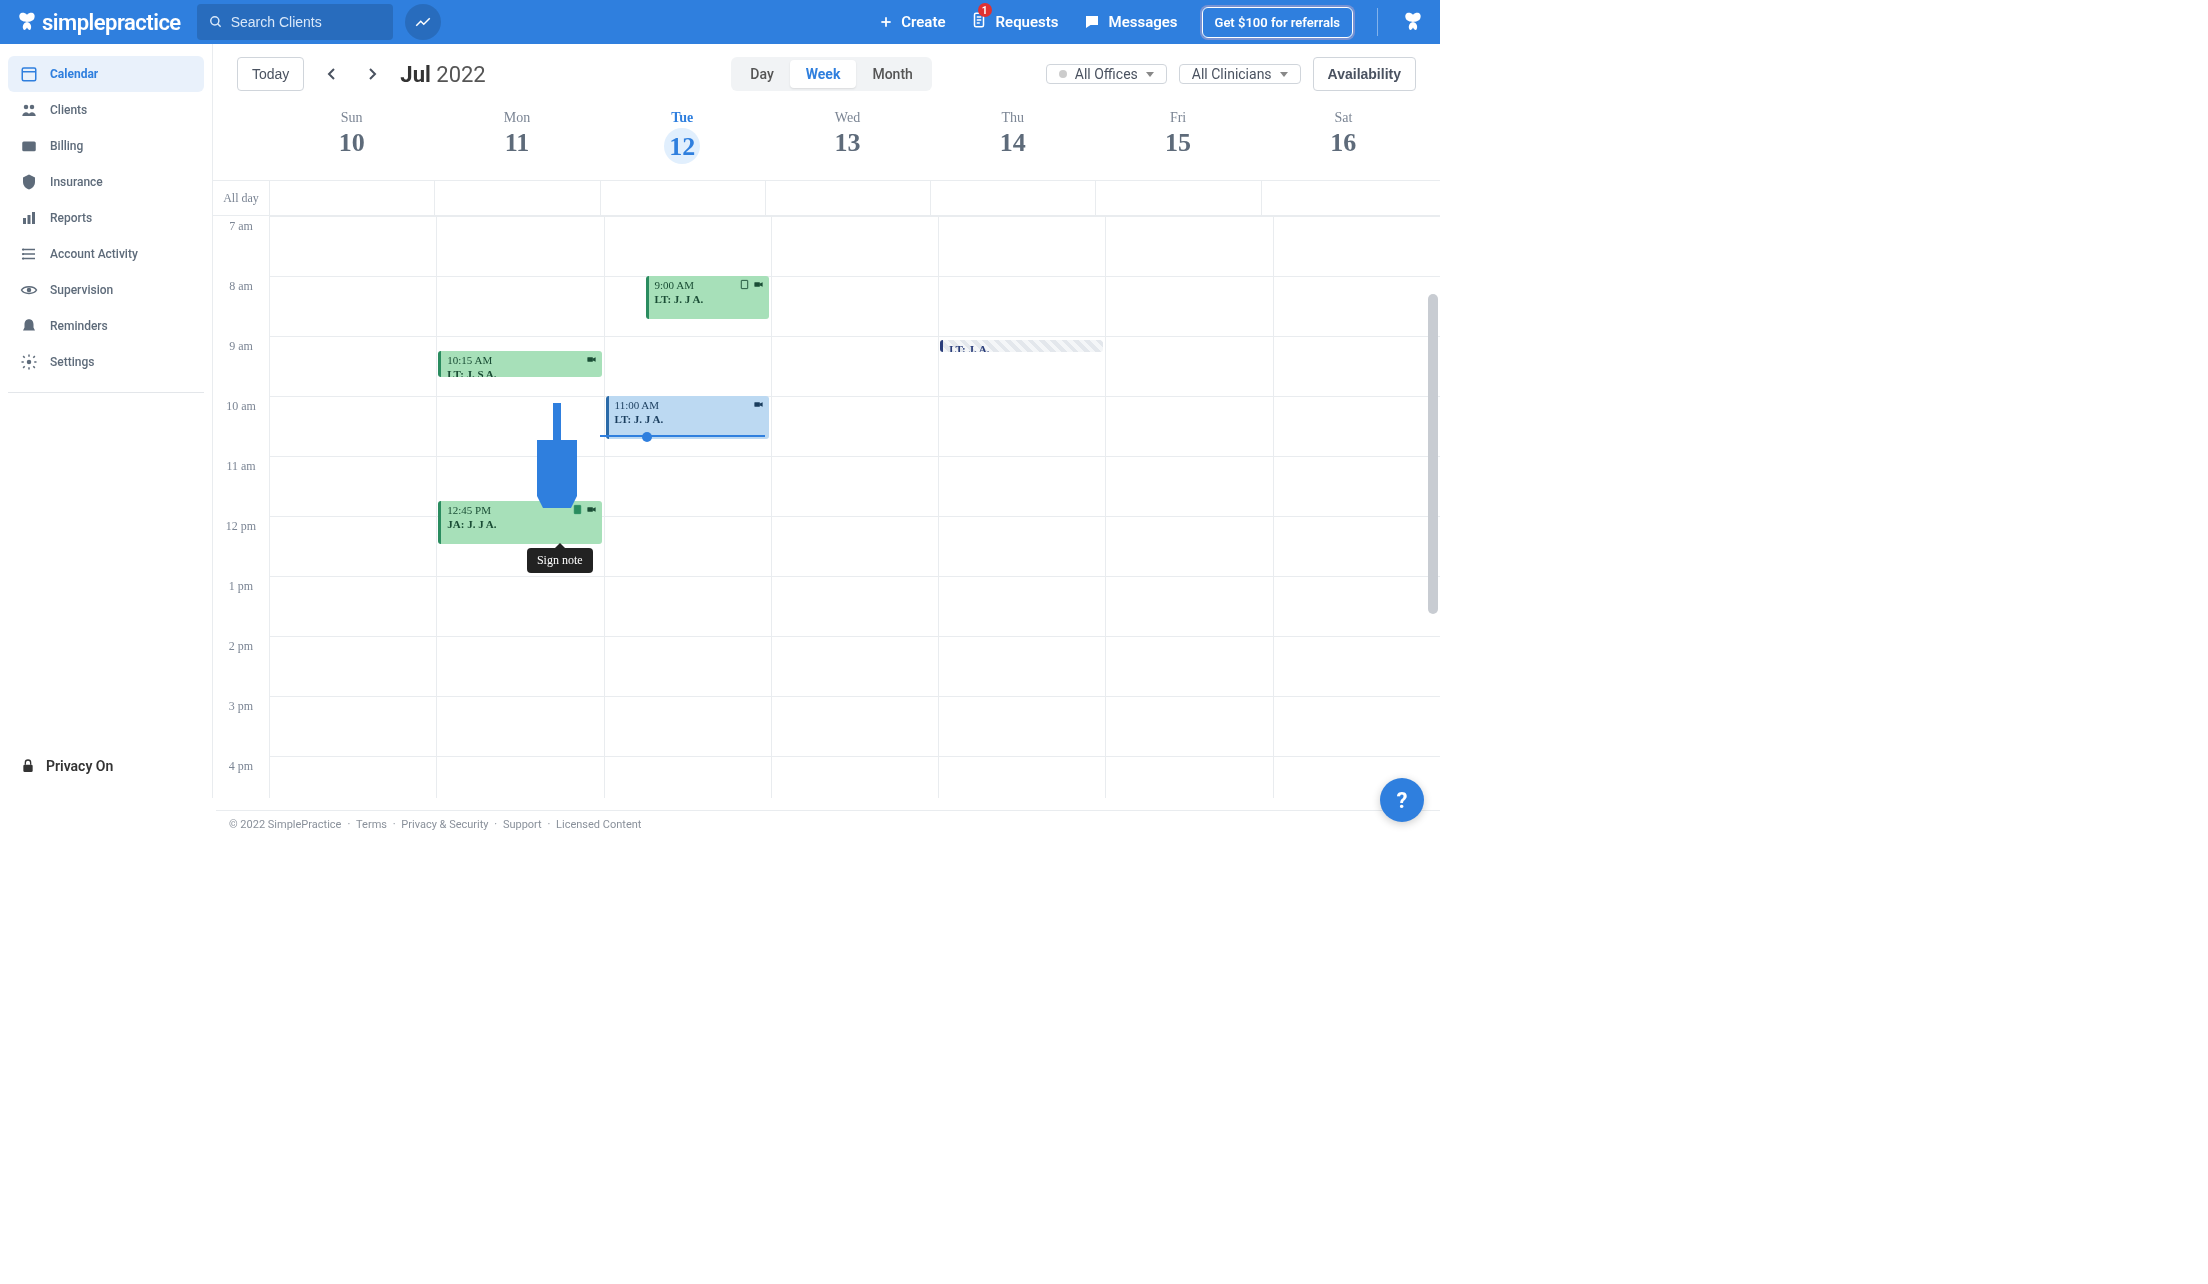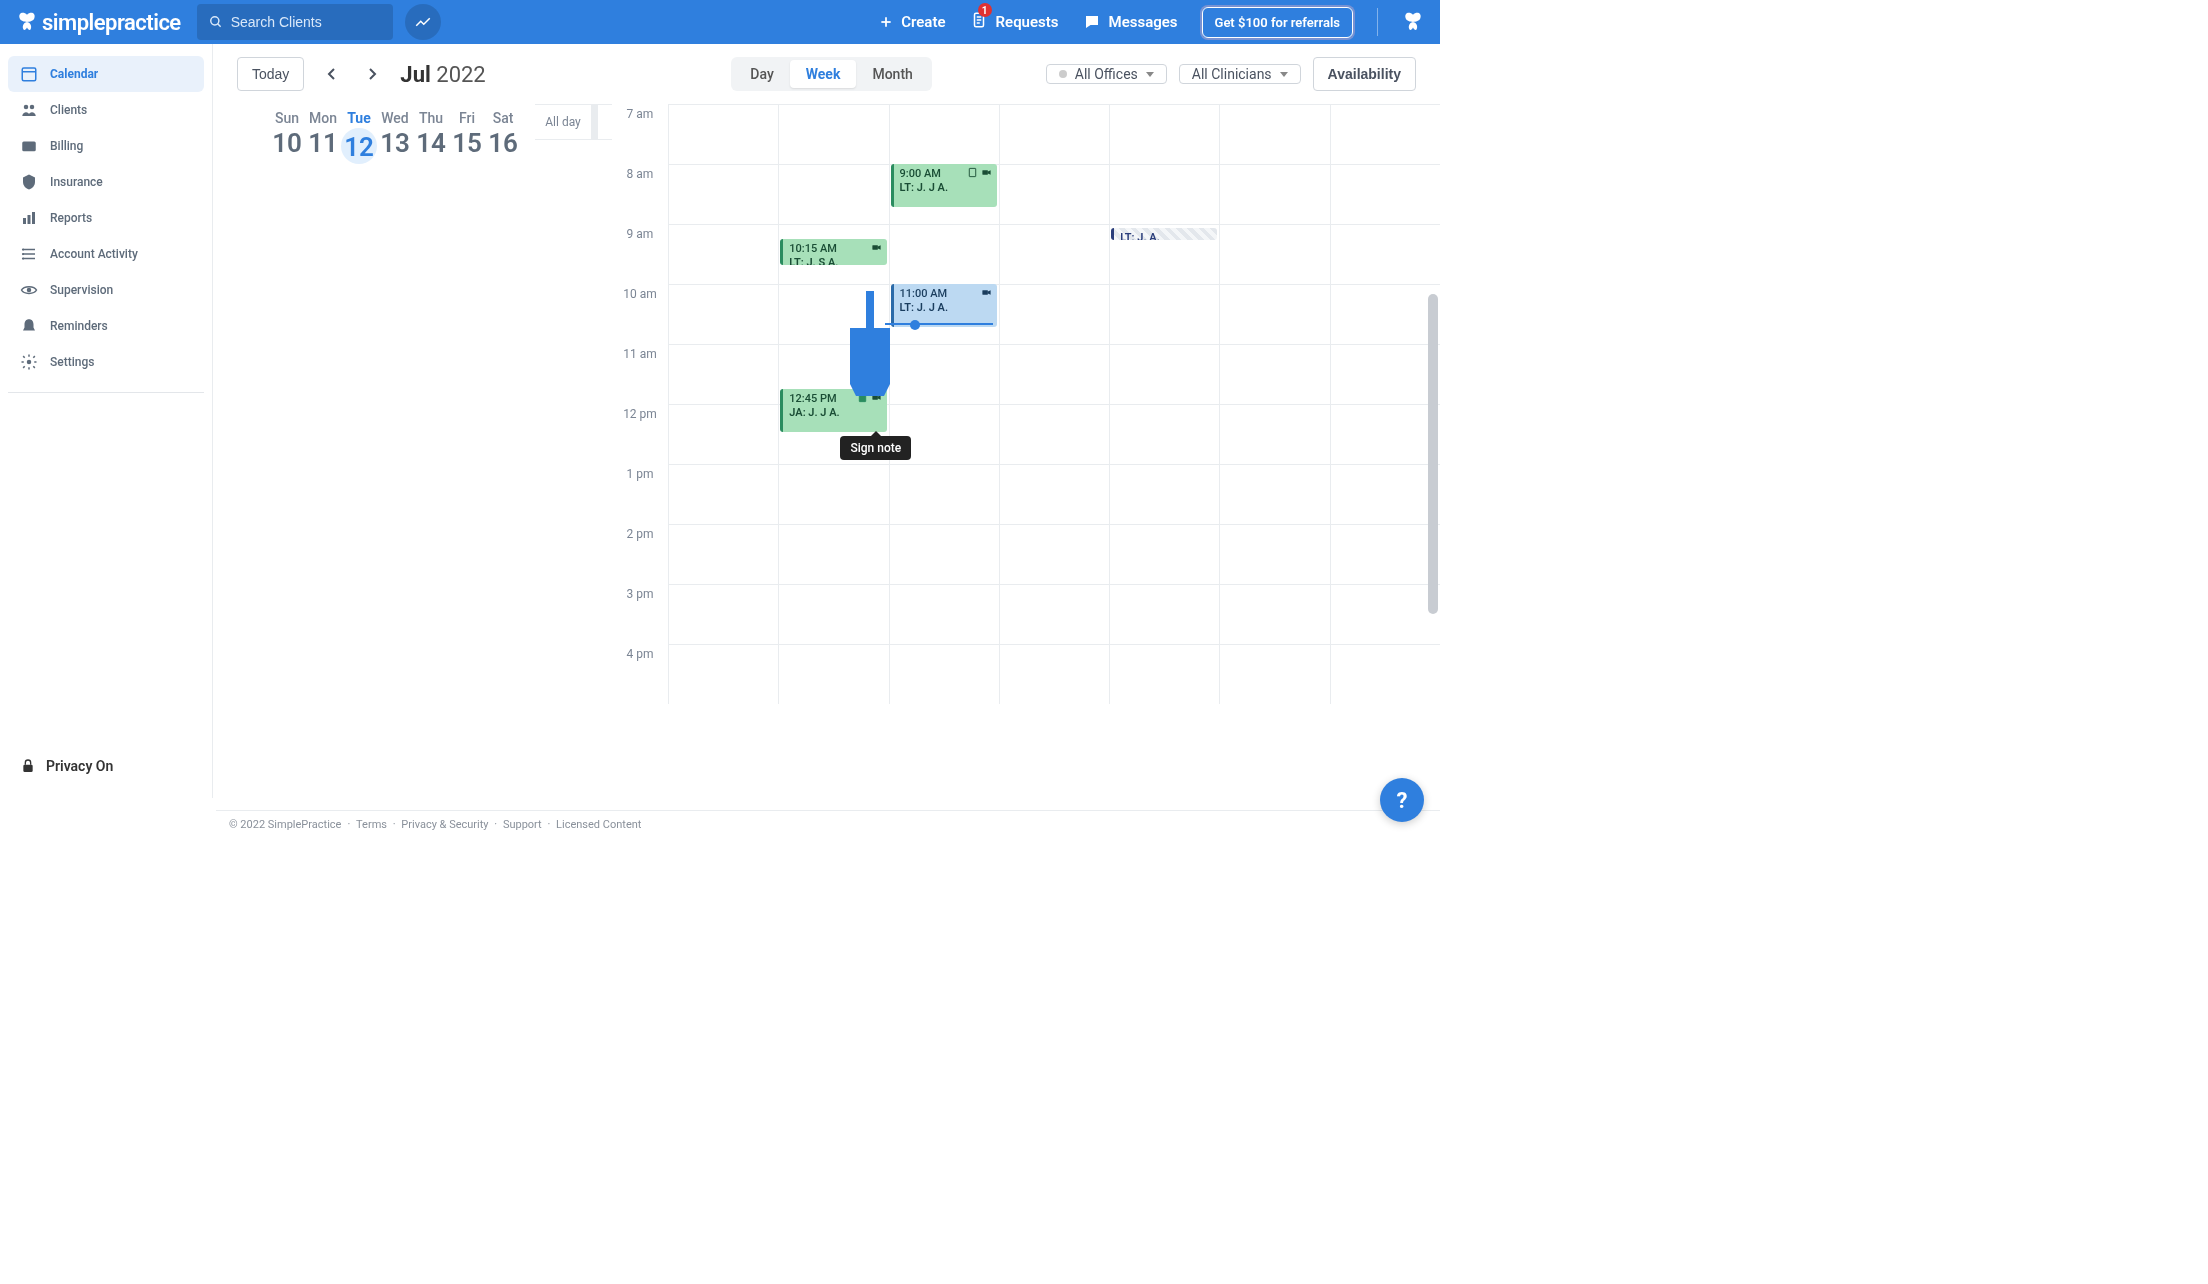"Sun" .cal-grid { flex-direction: row -> column; font-family: none -> Liberation Serif, serif }
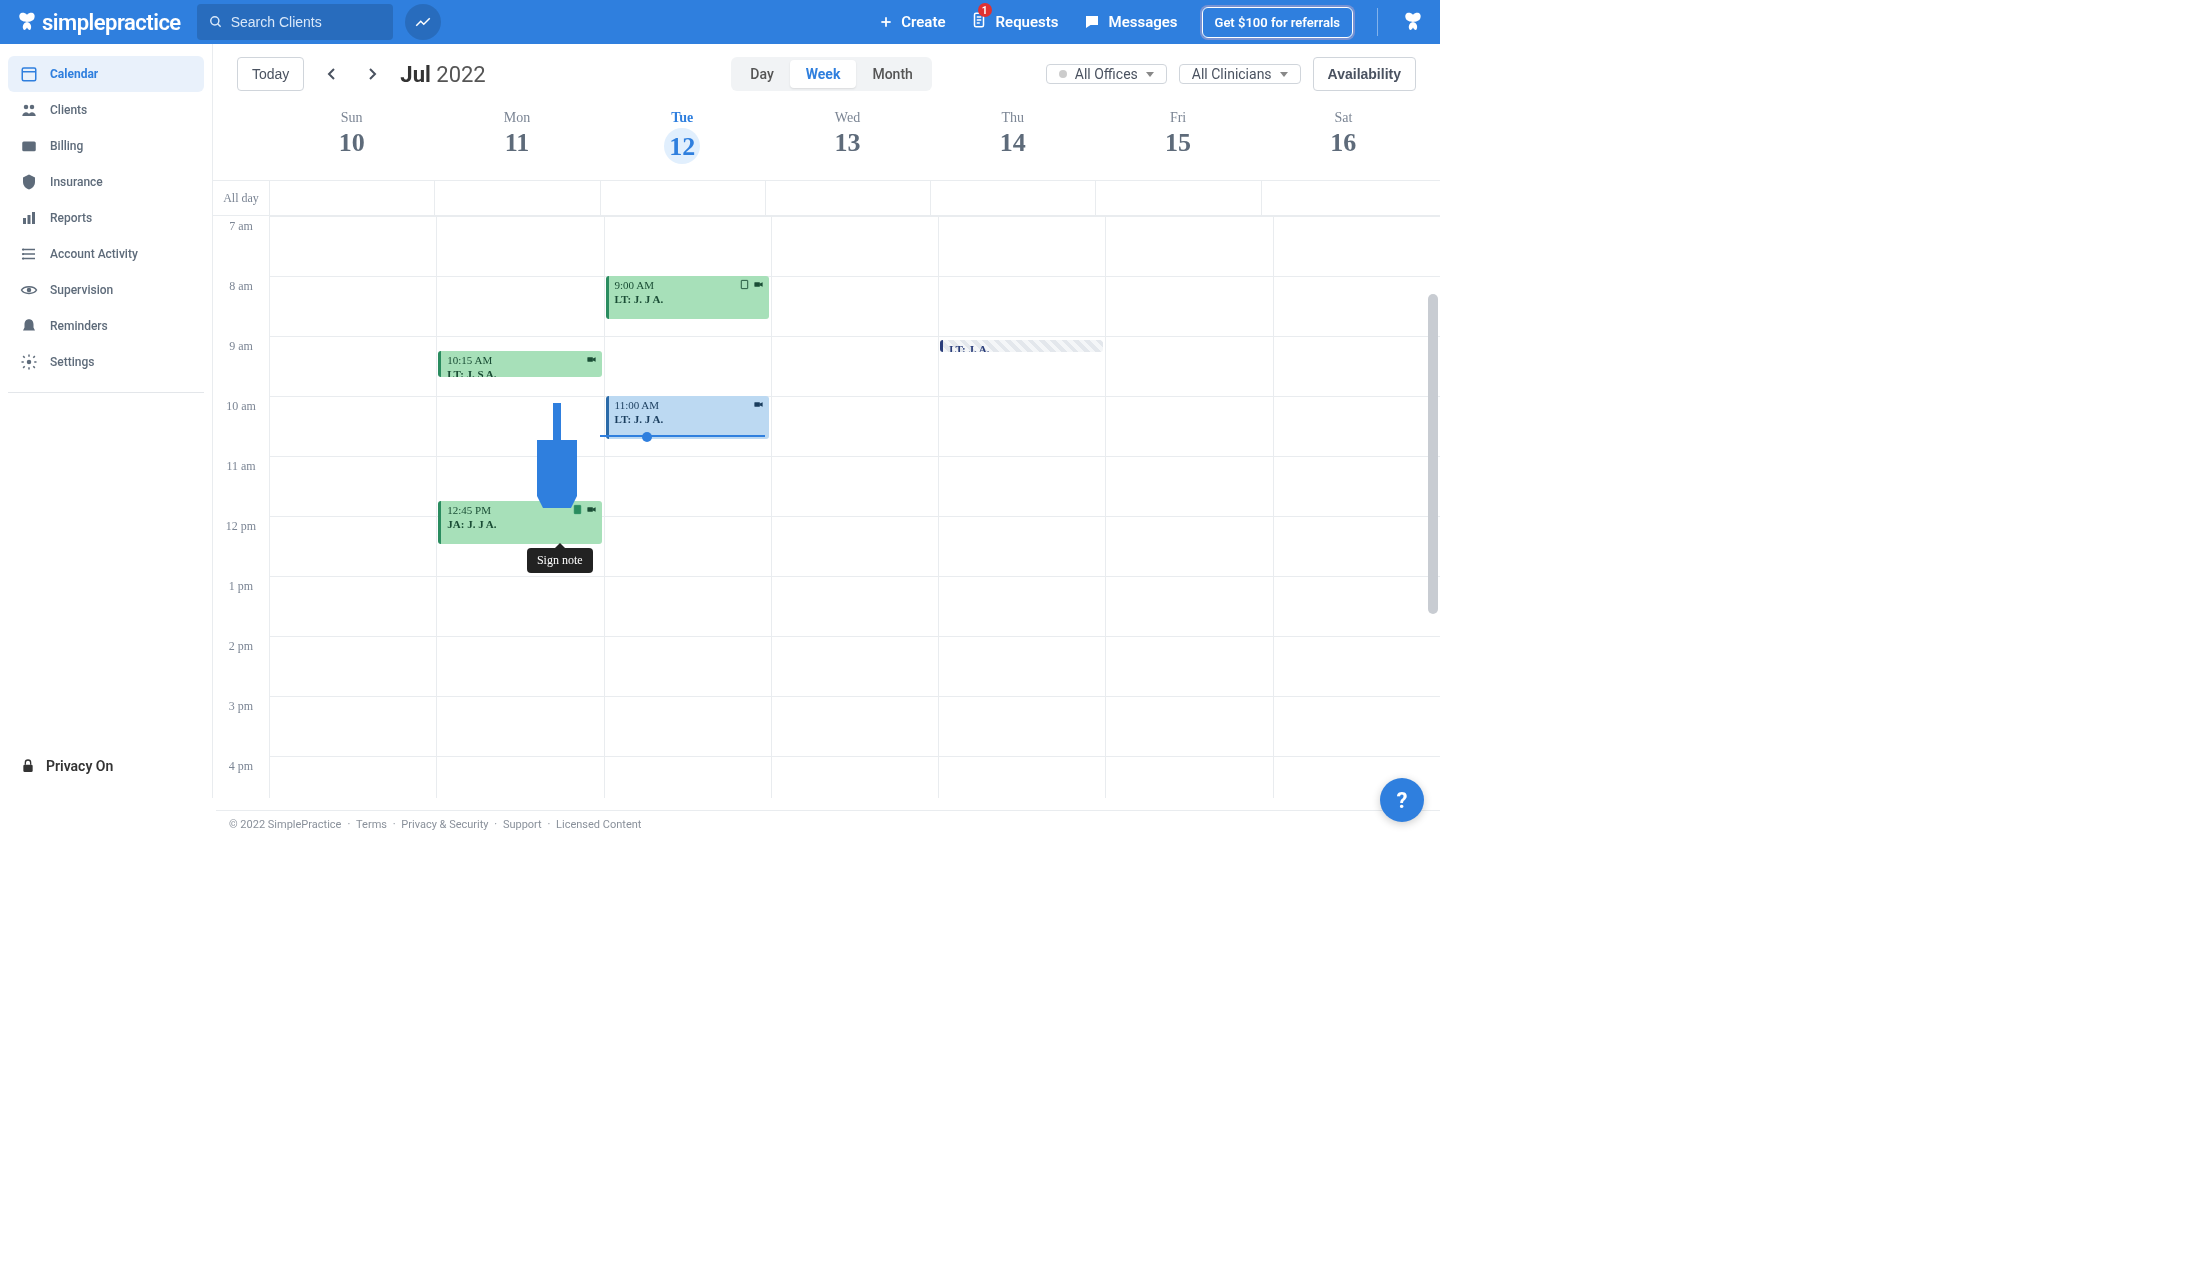"9:00 AM" div.evt { margin-left: none -> 40px }
